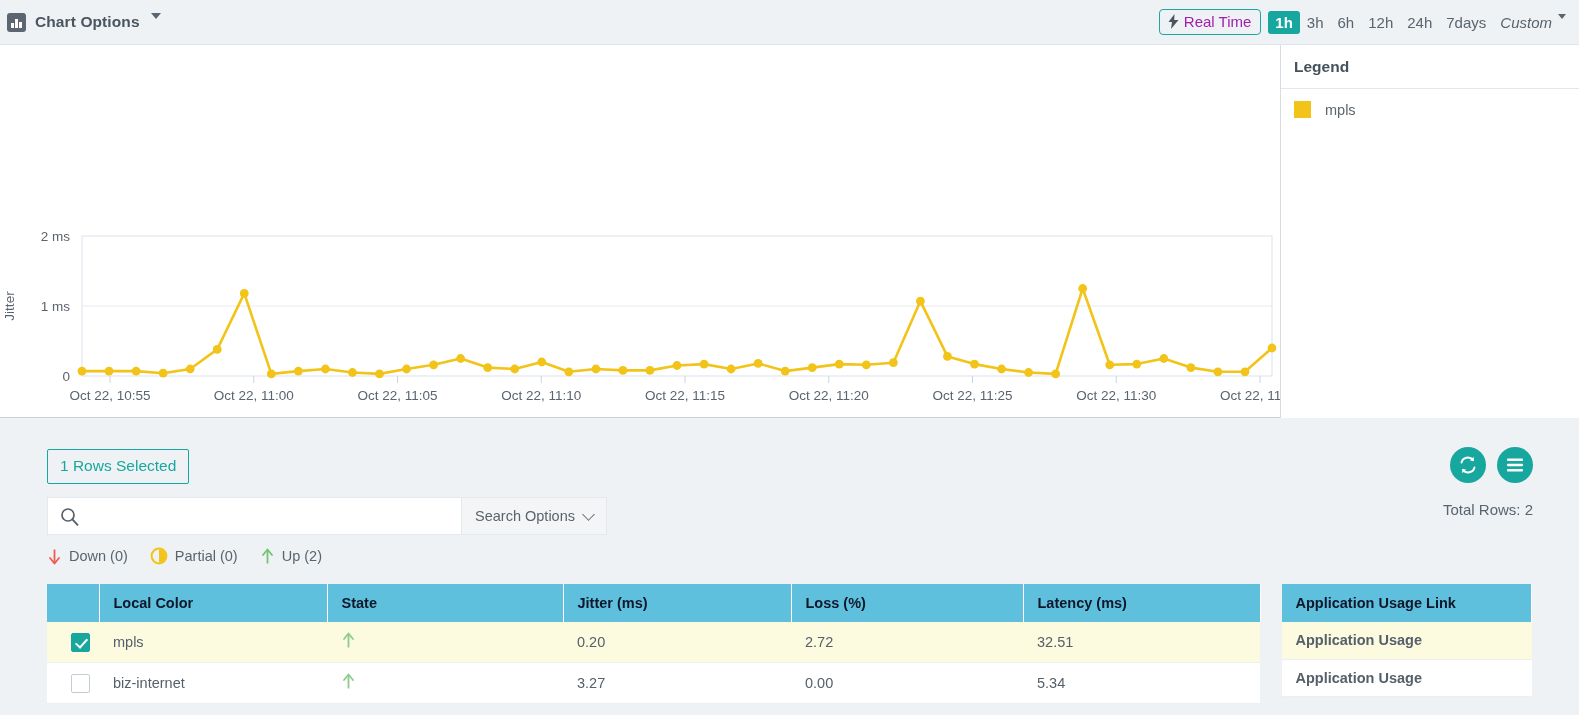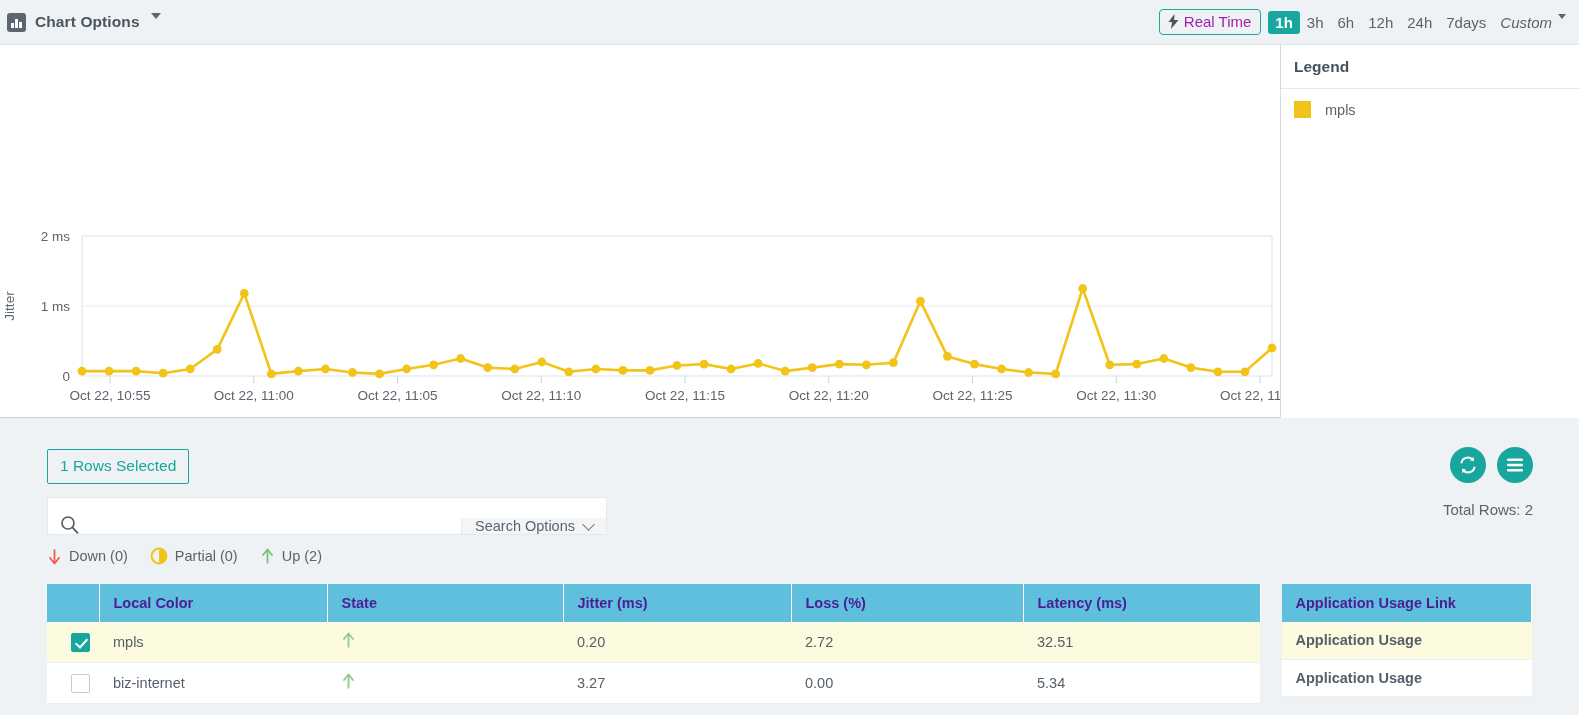"Search Options" .search-wrap { align-items: flex-end -> none }
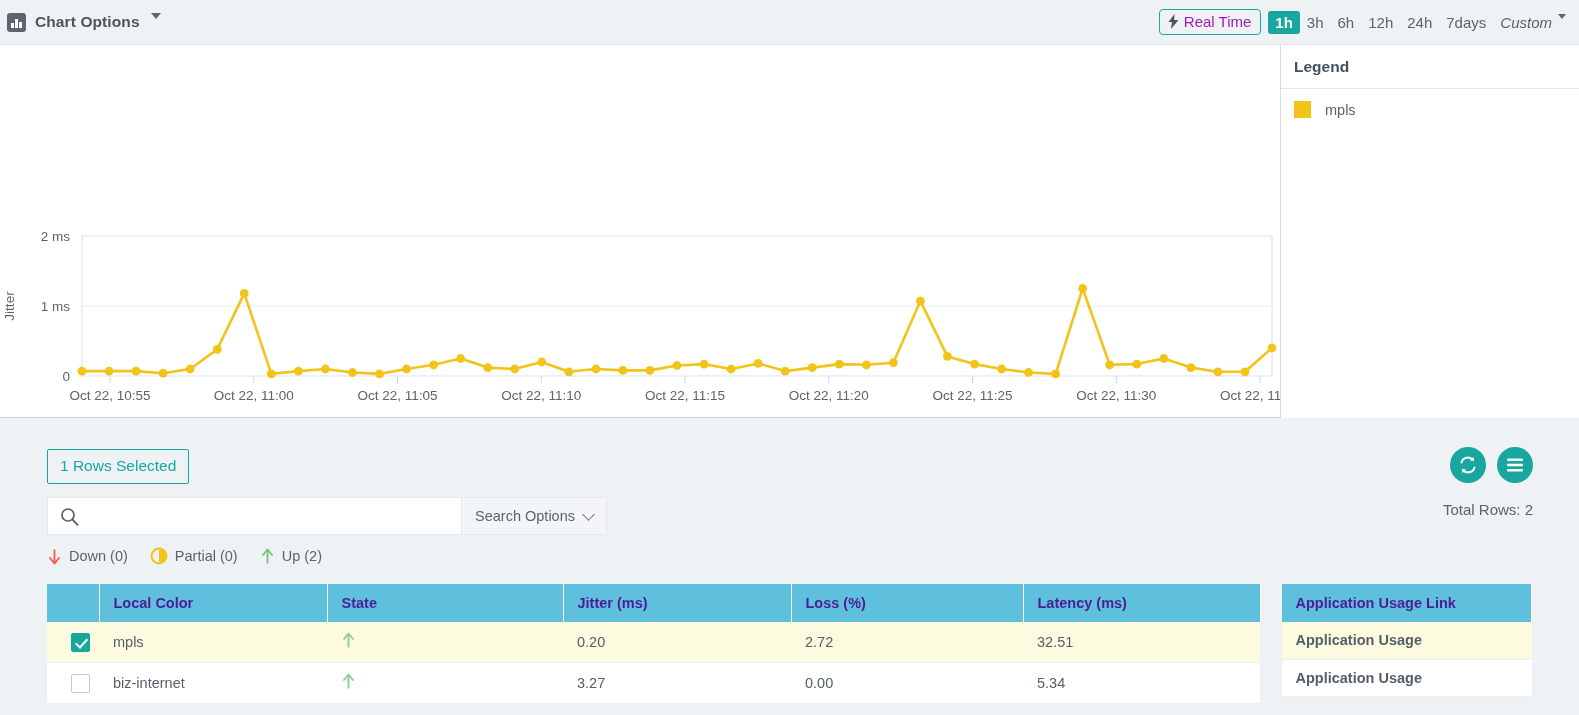"Local Color" table.grid th { color: #4c1d95 -> #0f172a }
